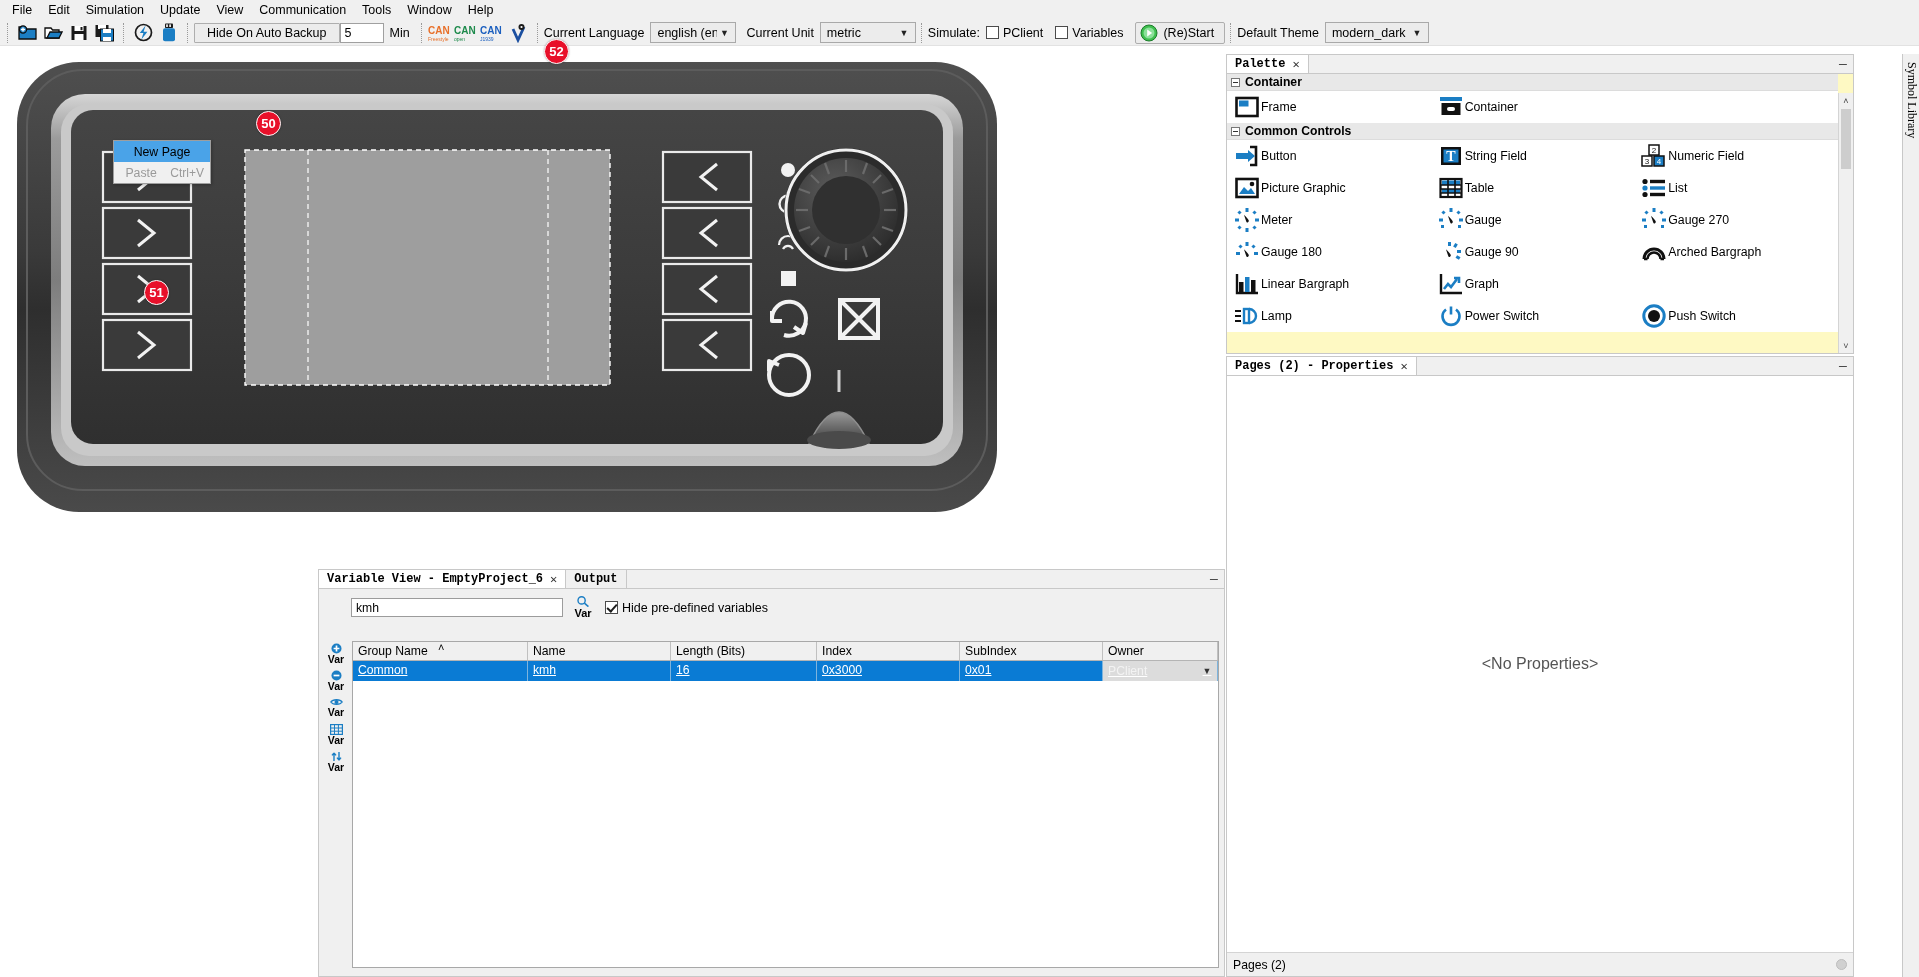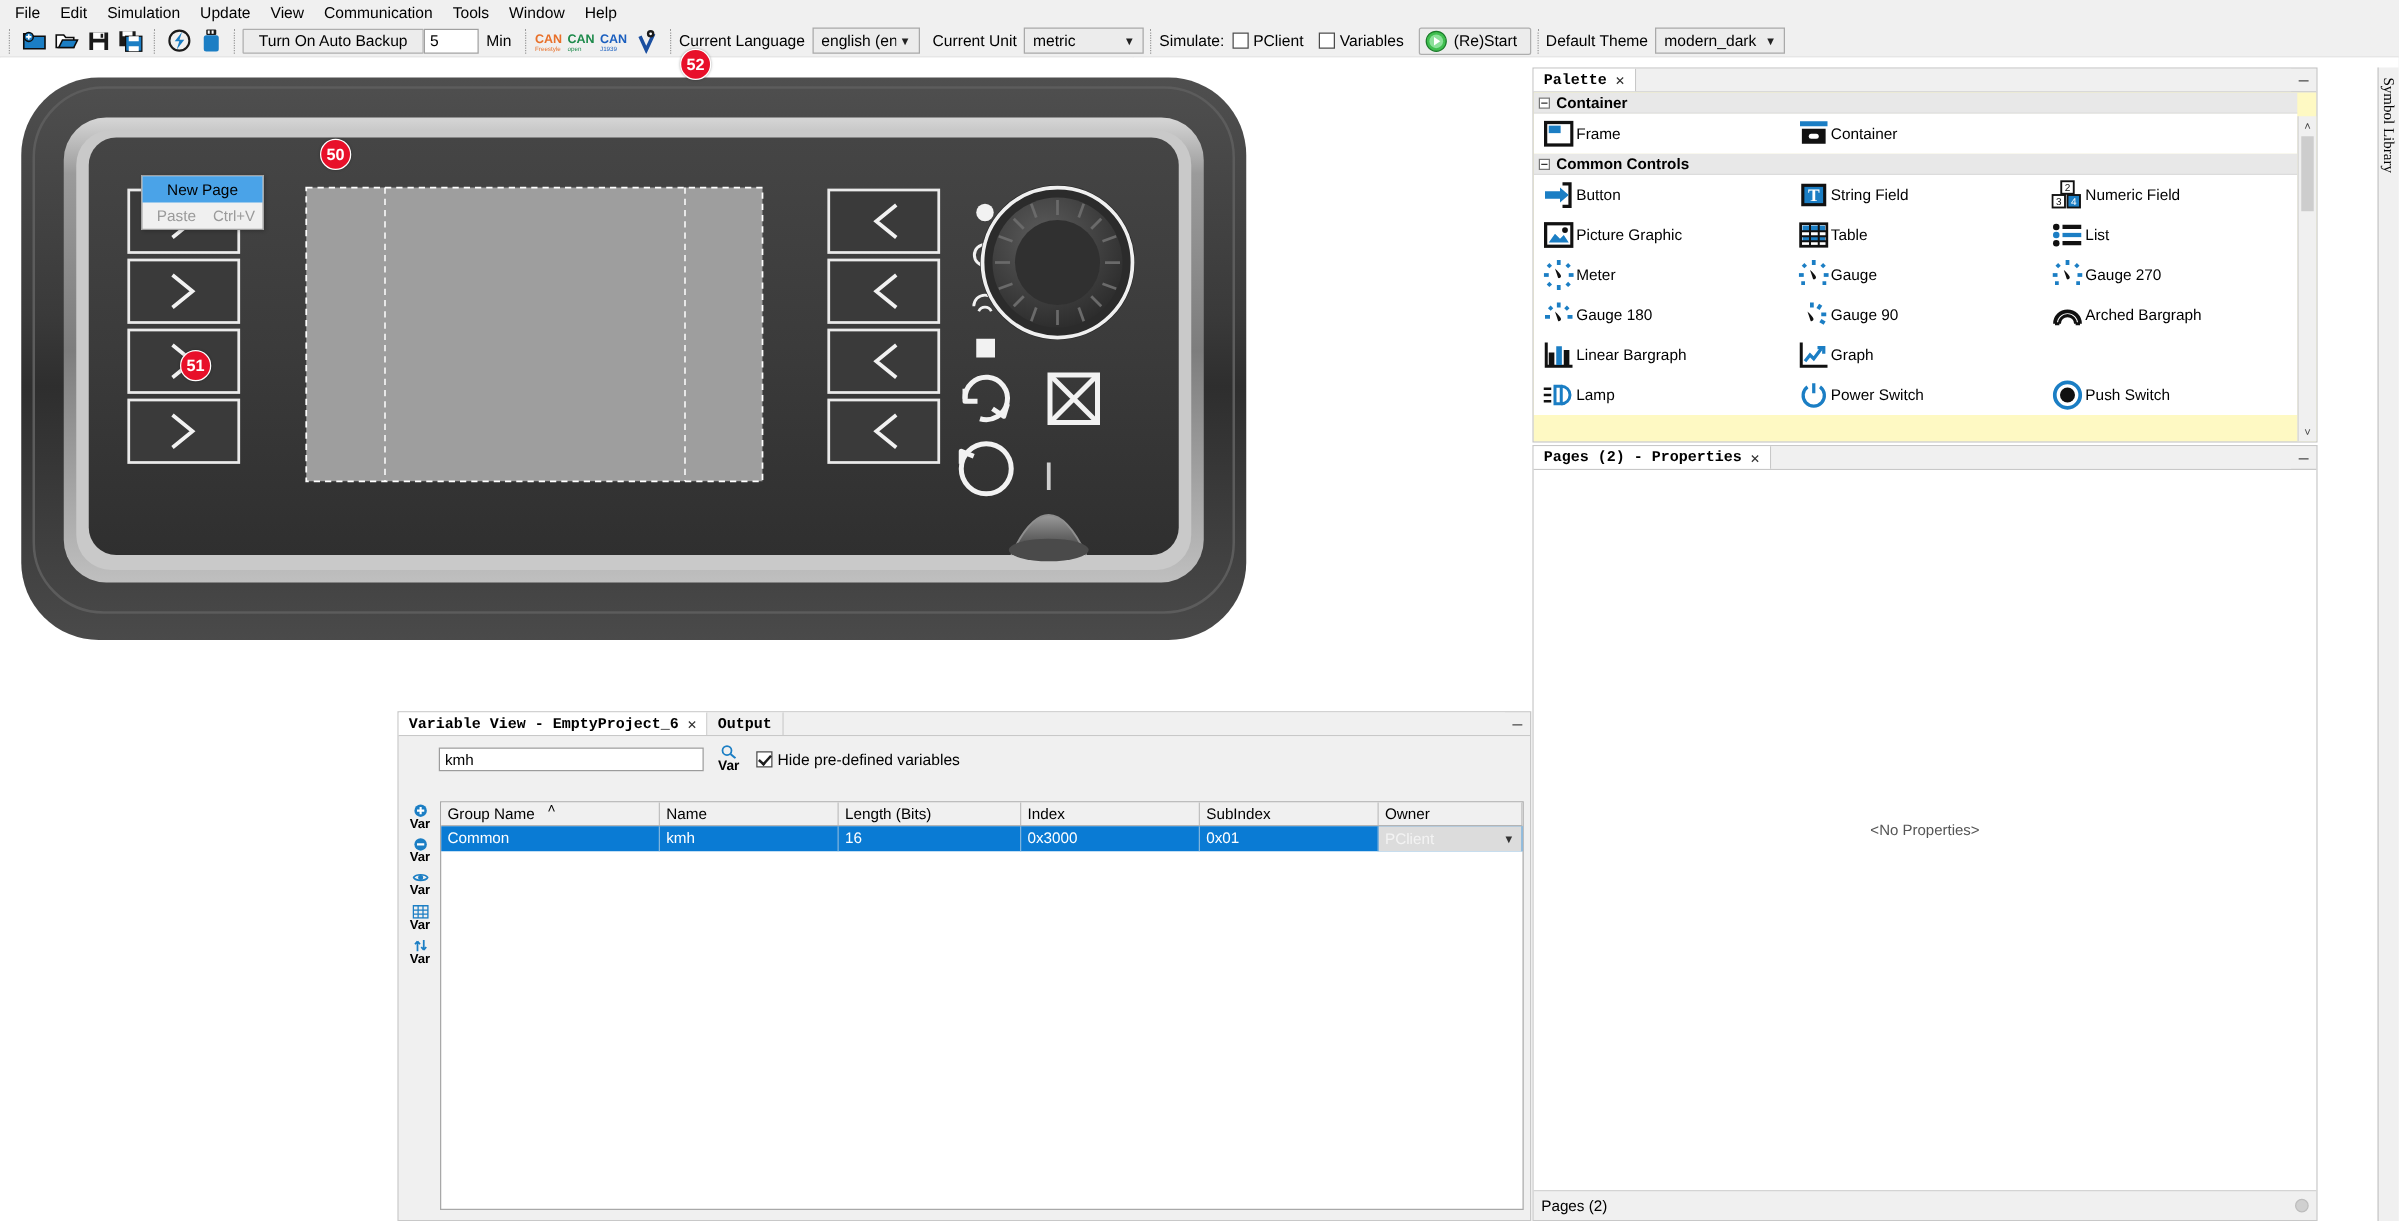"Turn On Auto Backup" div.autobackup { text: Turn -> Hide }
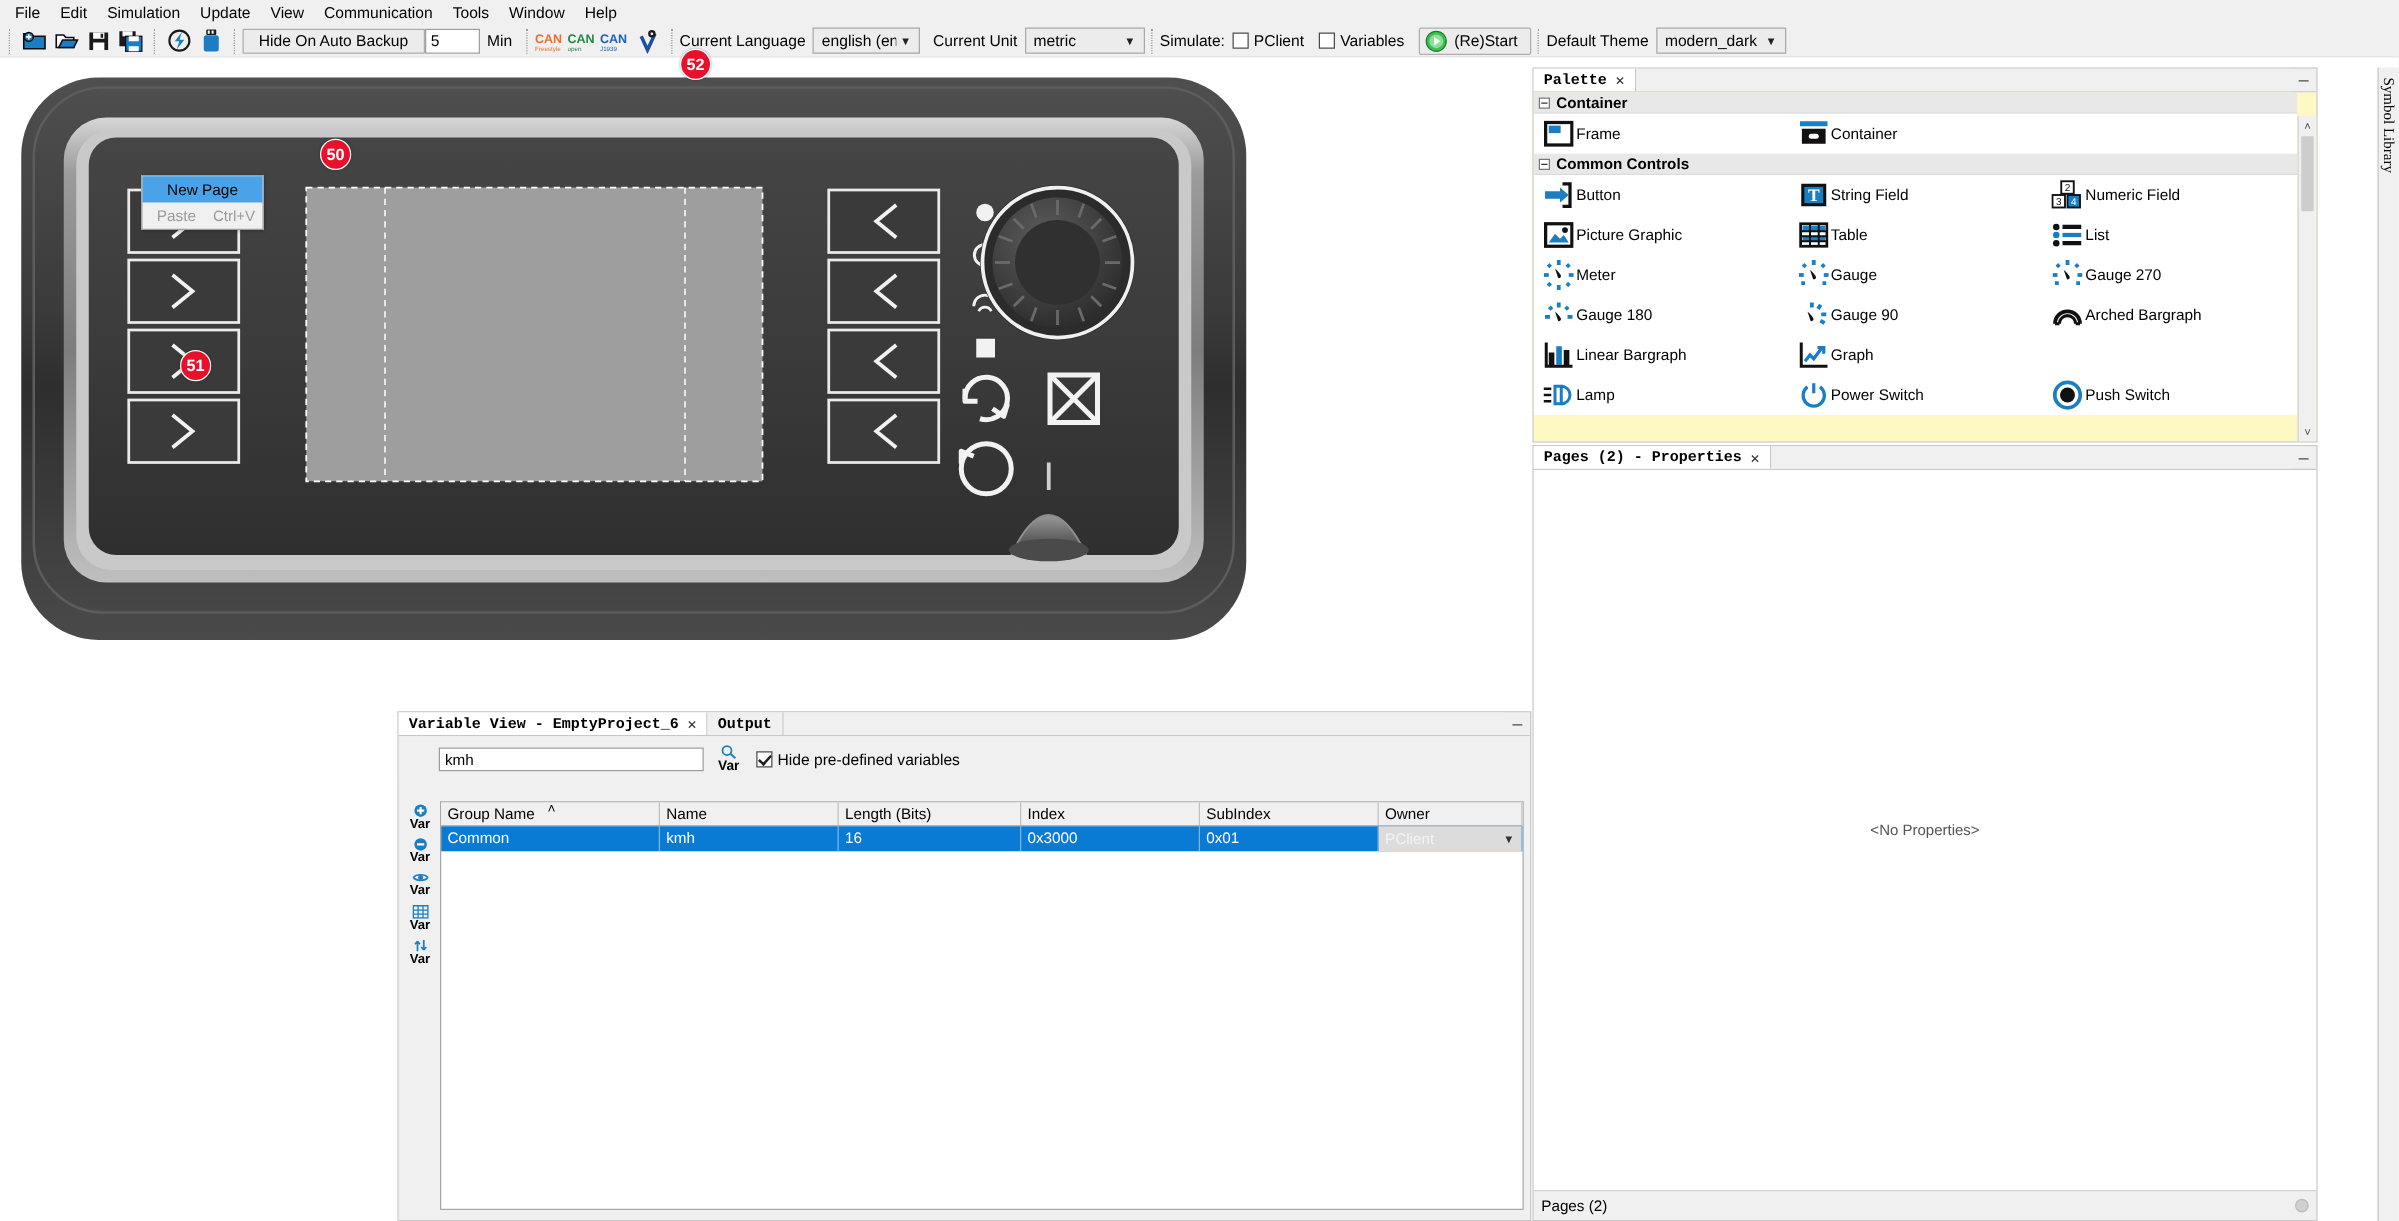"Common" .vv-row { text-decoration: none -> underline }
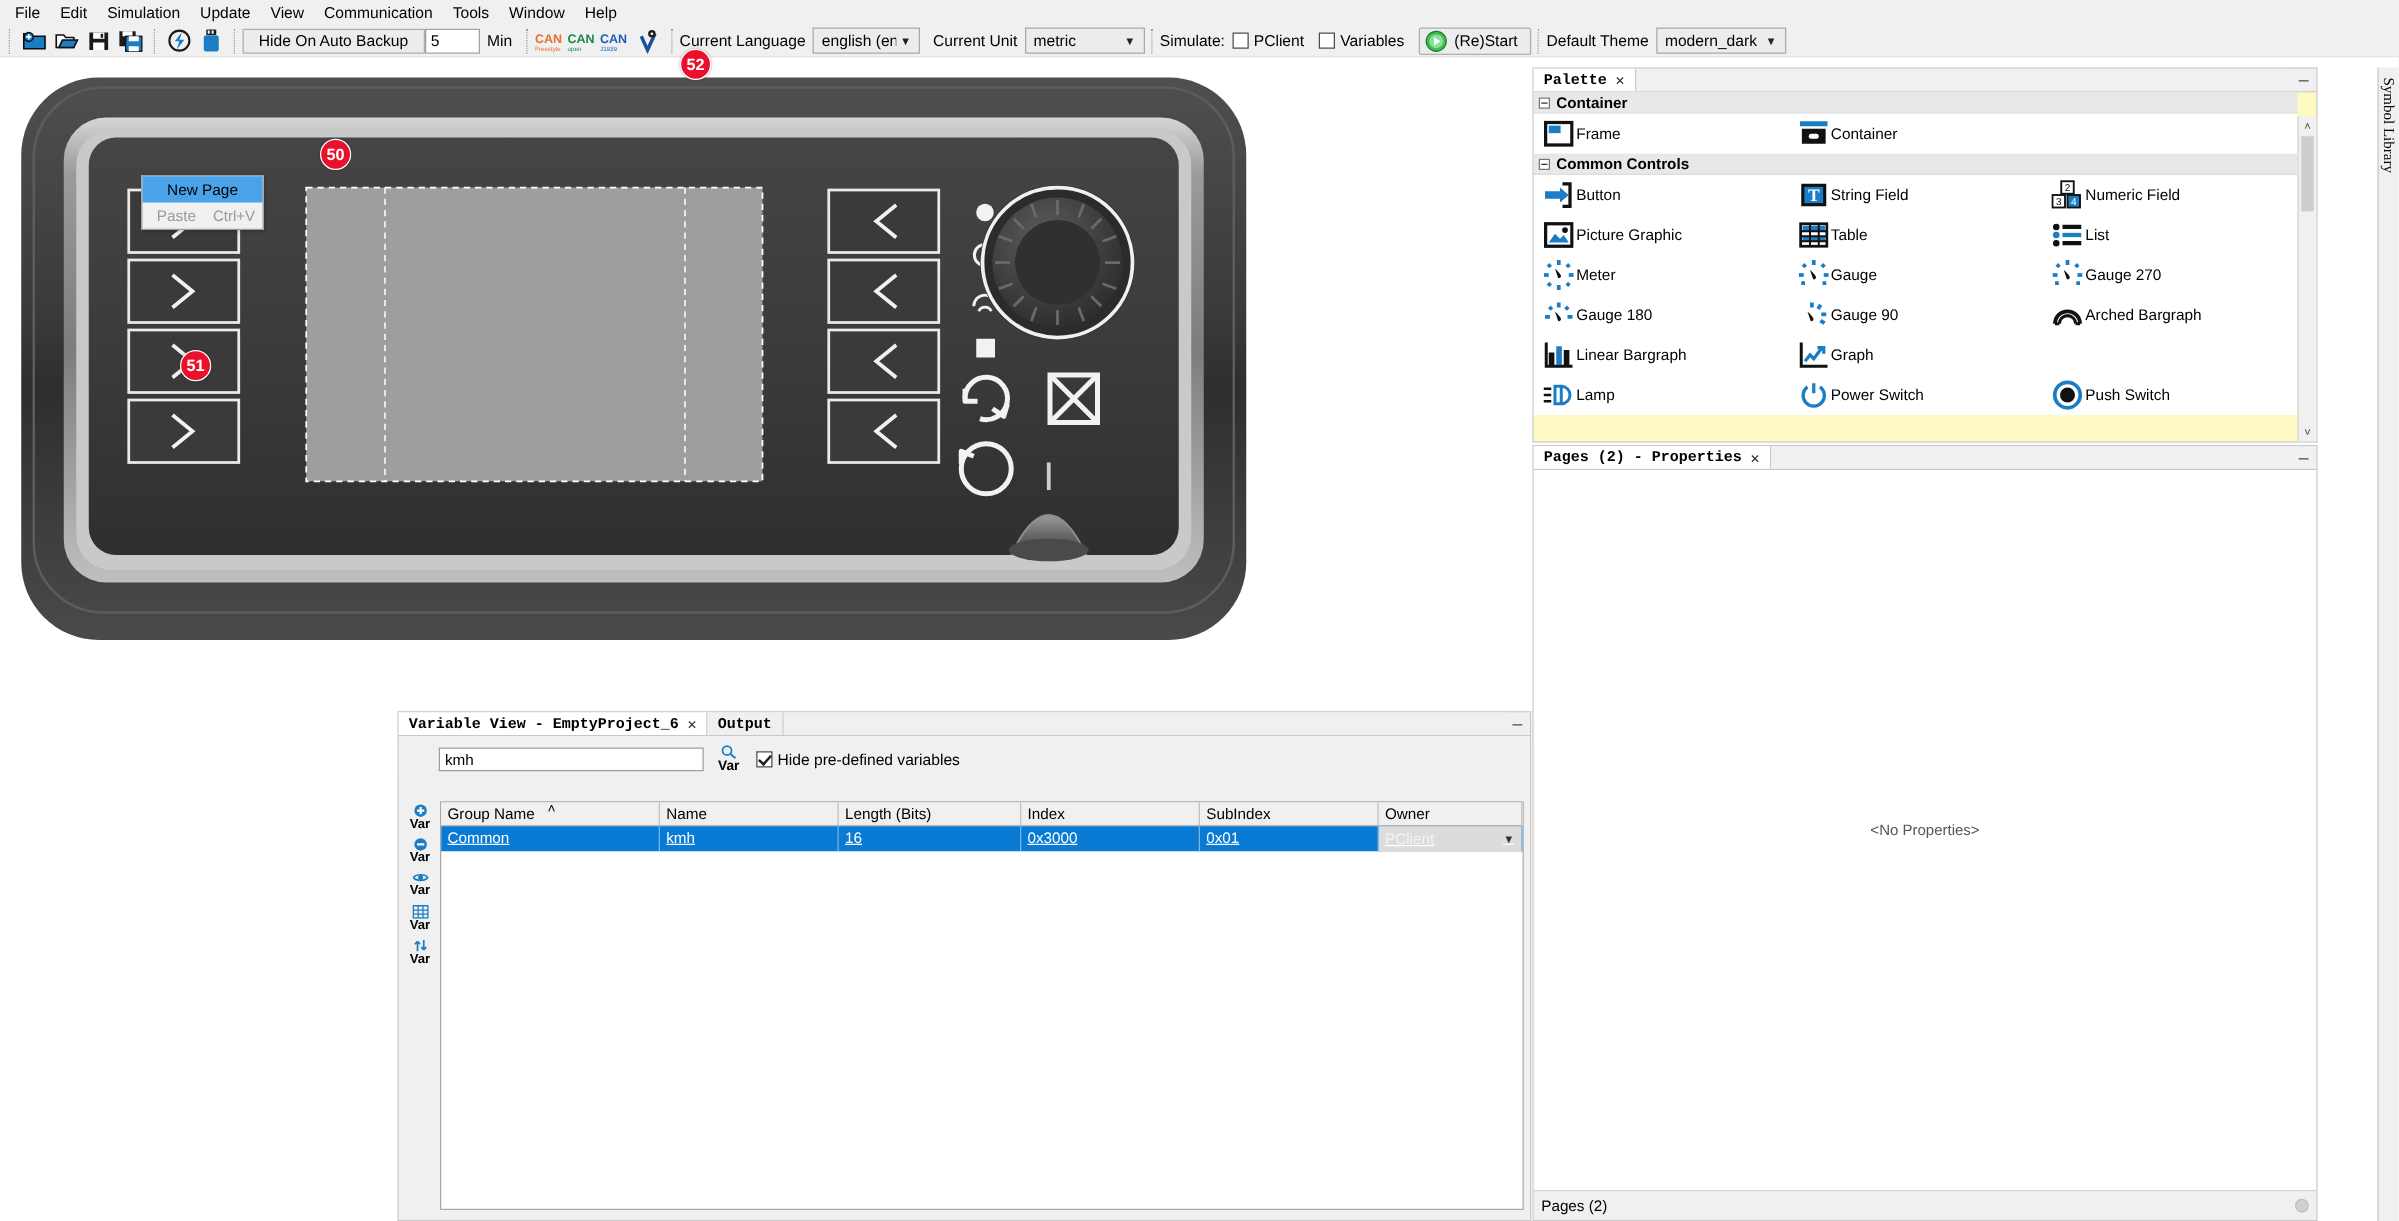"<No Properties>" .props-body { font-size: 12px -> 16px }
